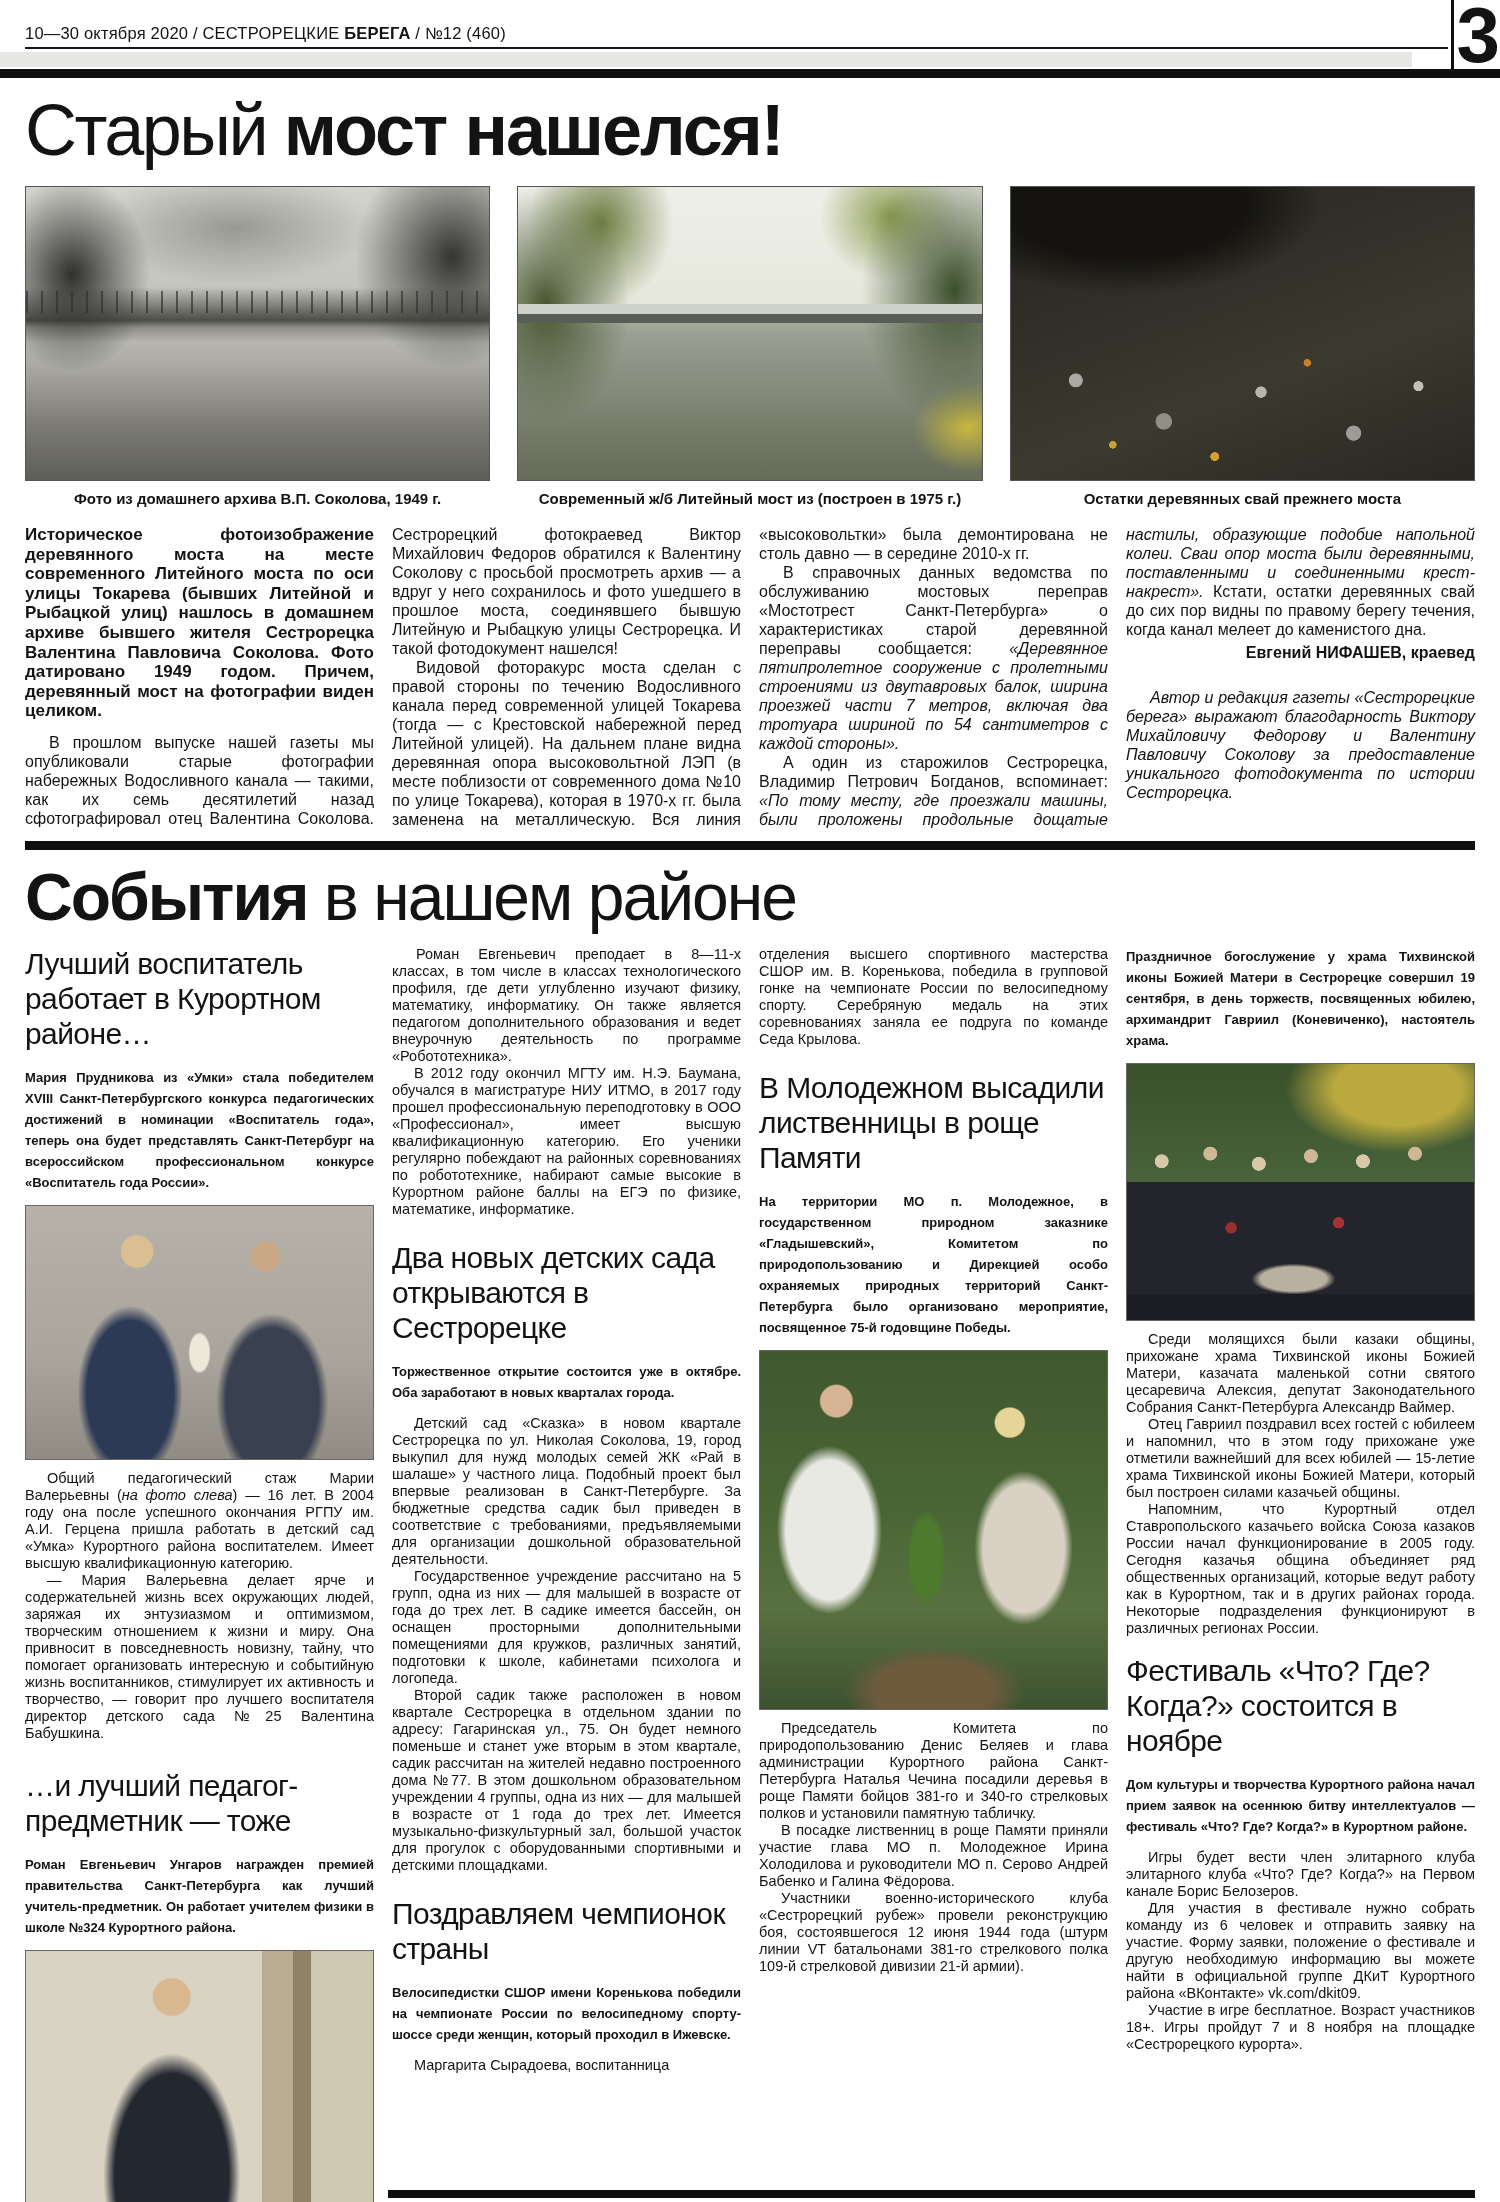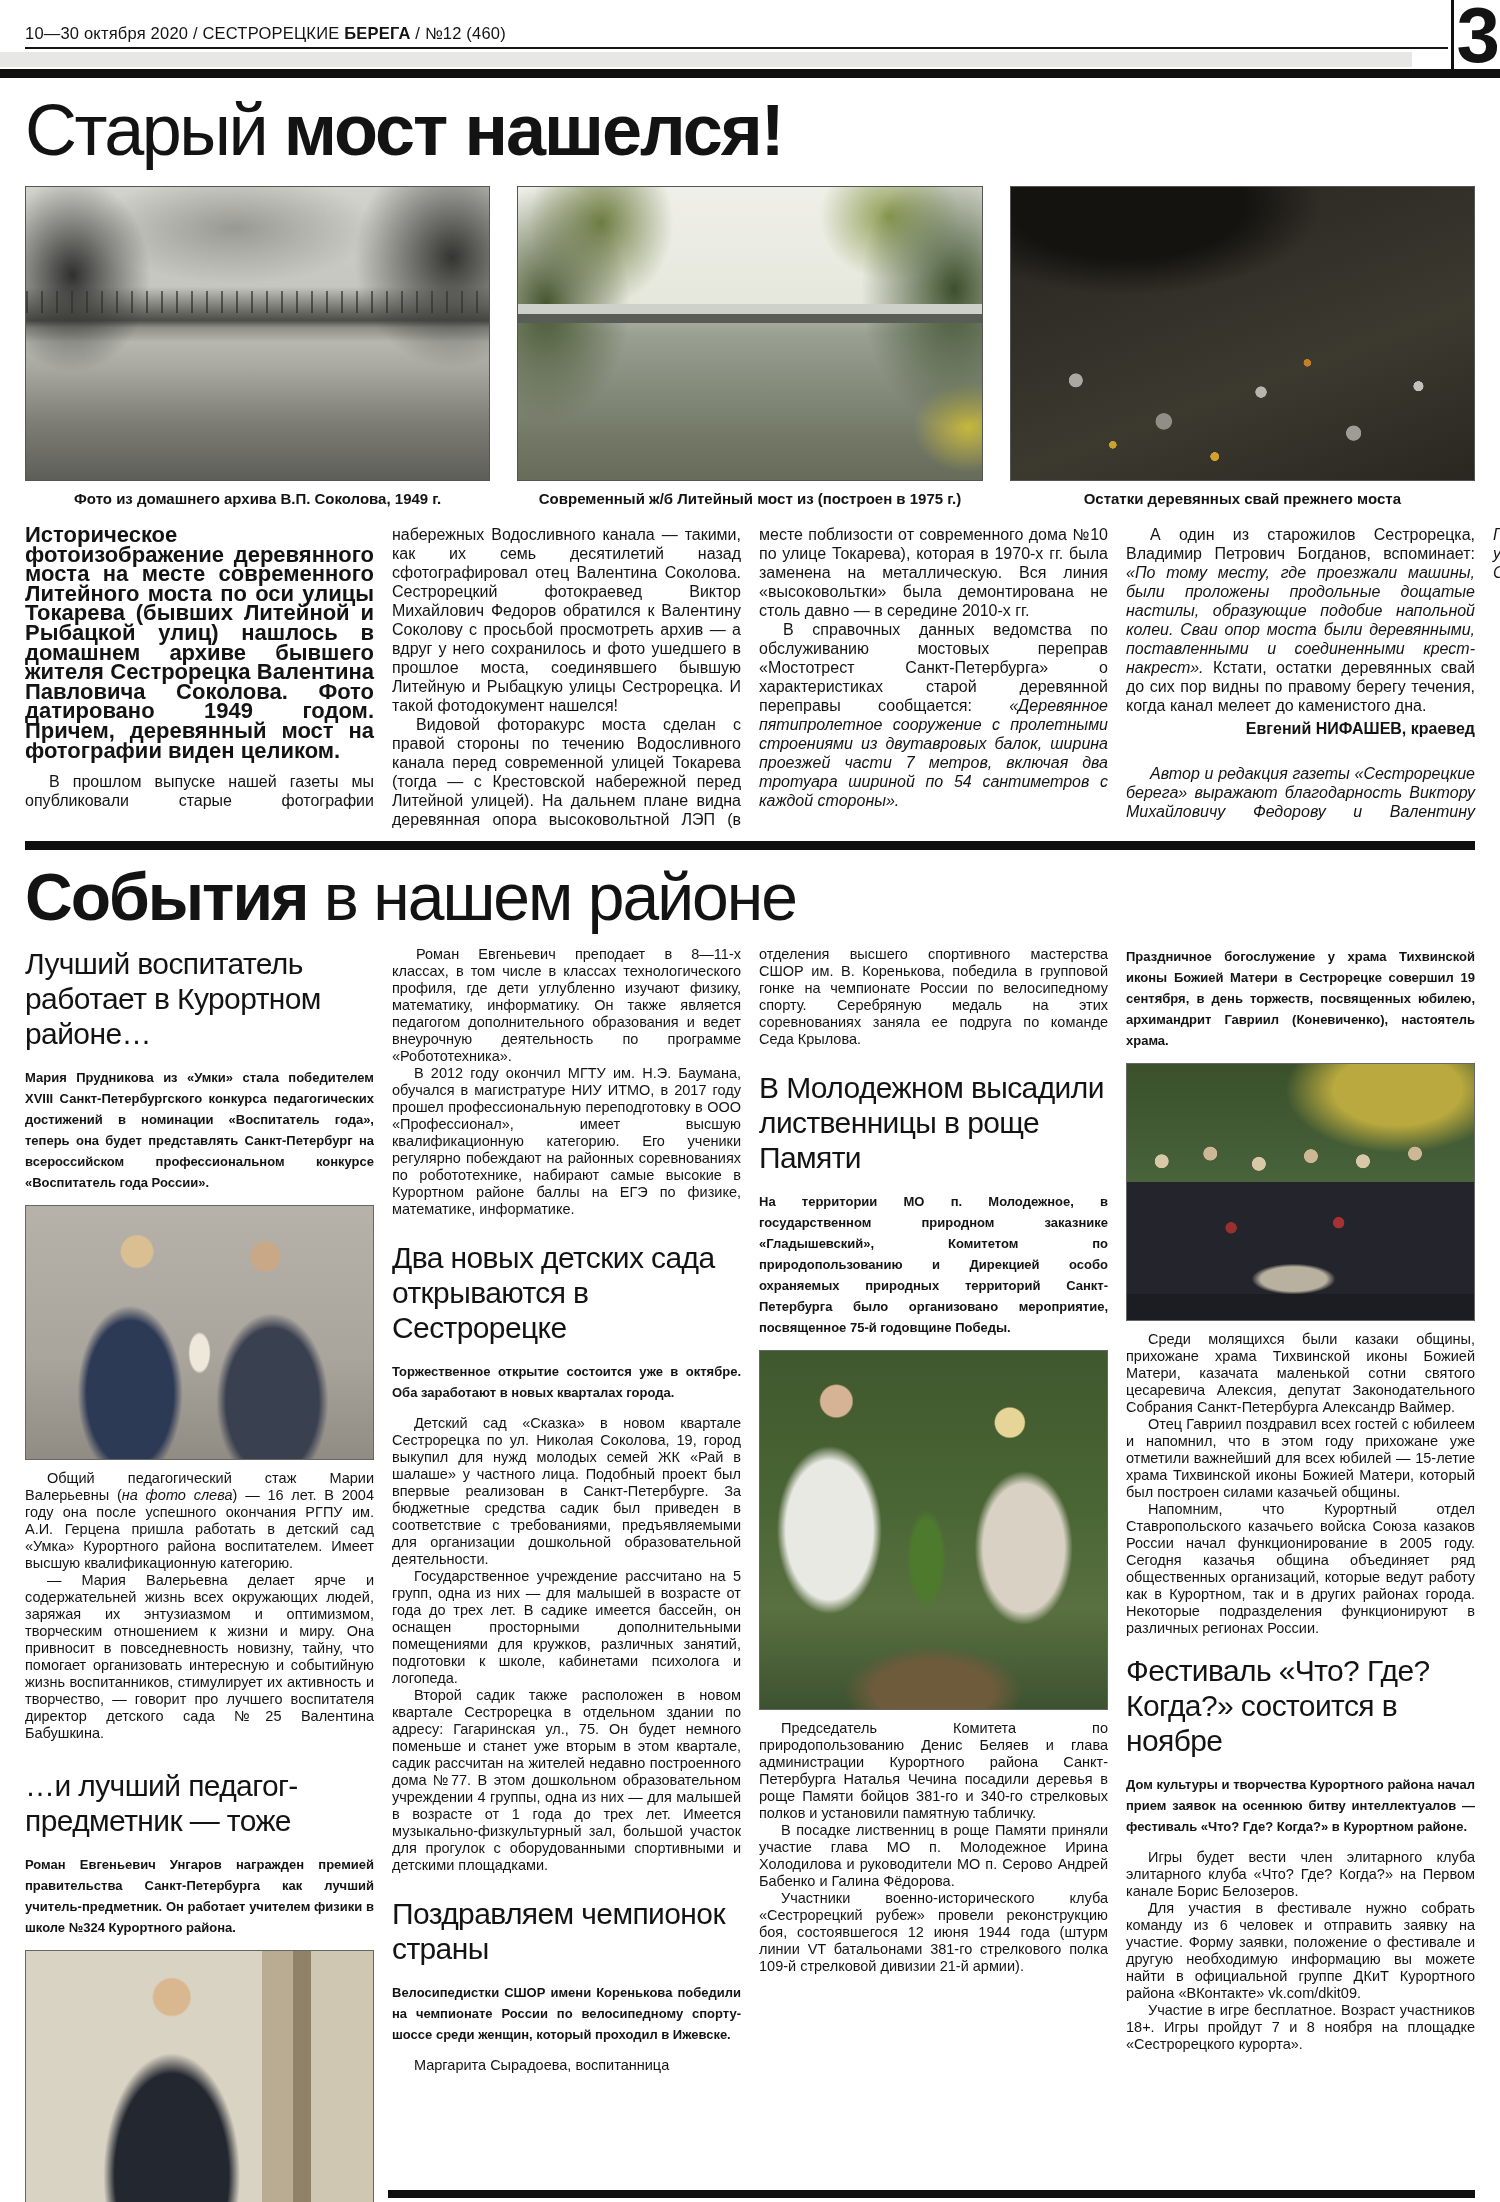"Историческое фотоизображение деревянного" .art1 .lead1 { font-size: 22px -> 17px }
